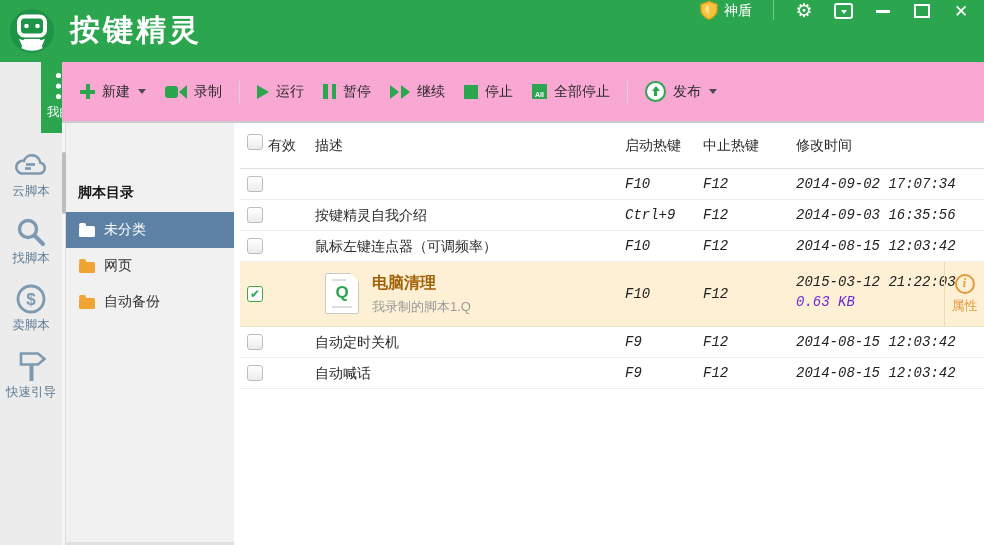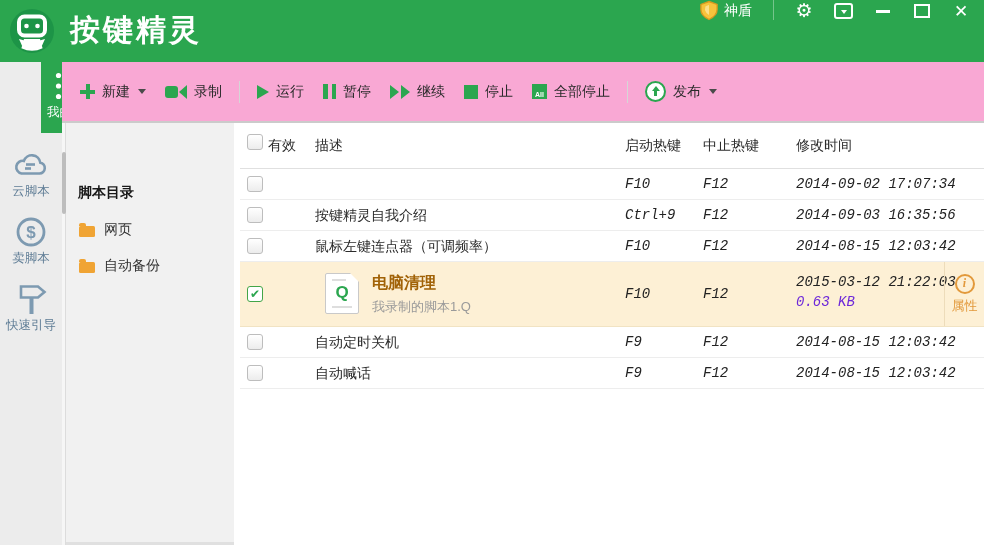"未分类" div.dir-item { html: none -> <div> <span></span> <span>未分类</span> </div> }
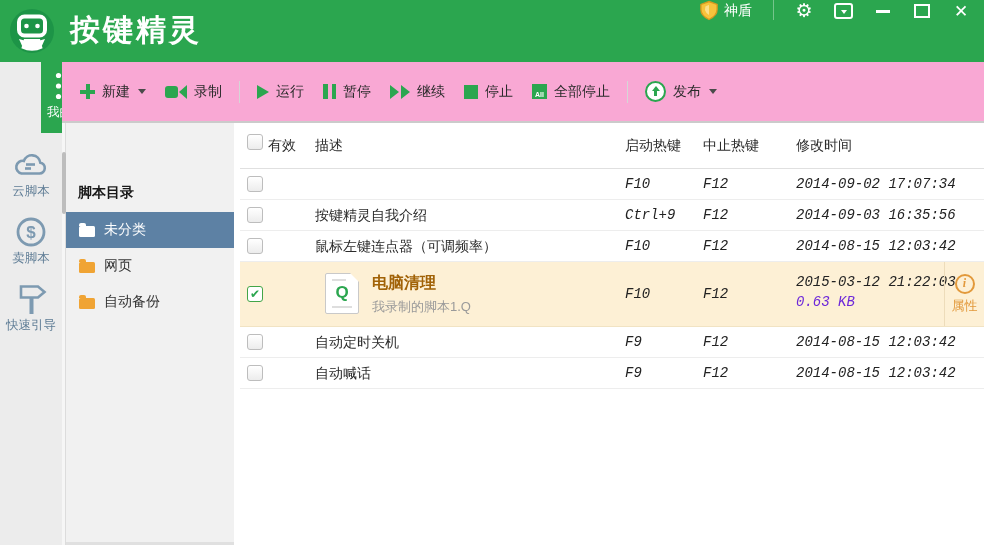"找脚本" div.nav-item { html: none -> <div> <span> <svg> <circle></circle> <line></line> </svg> </span> <span>找脚本</span> </div> }
